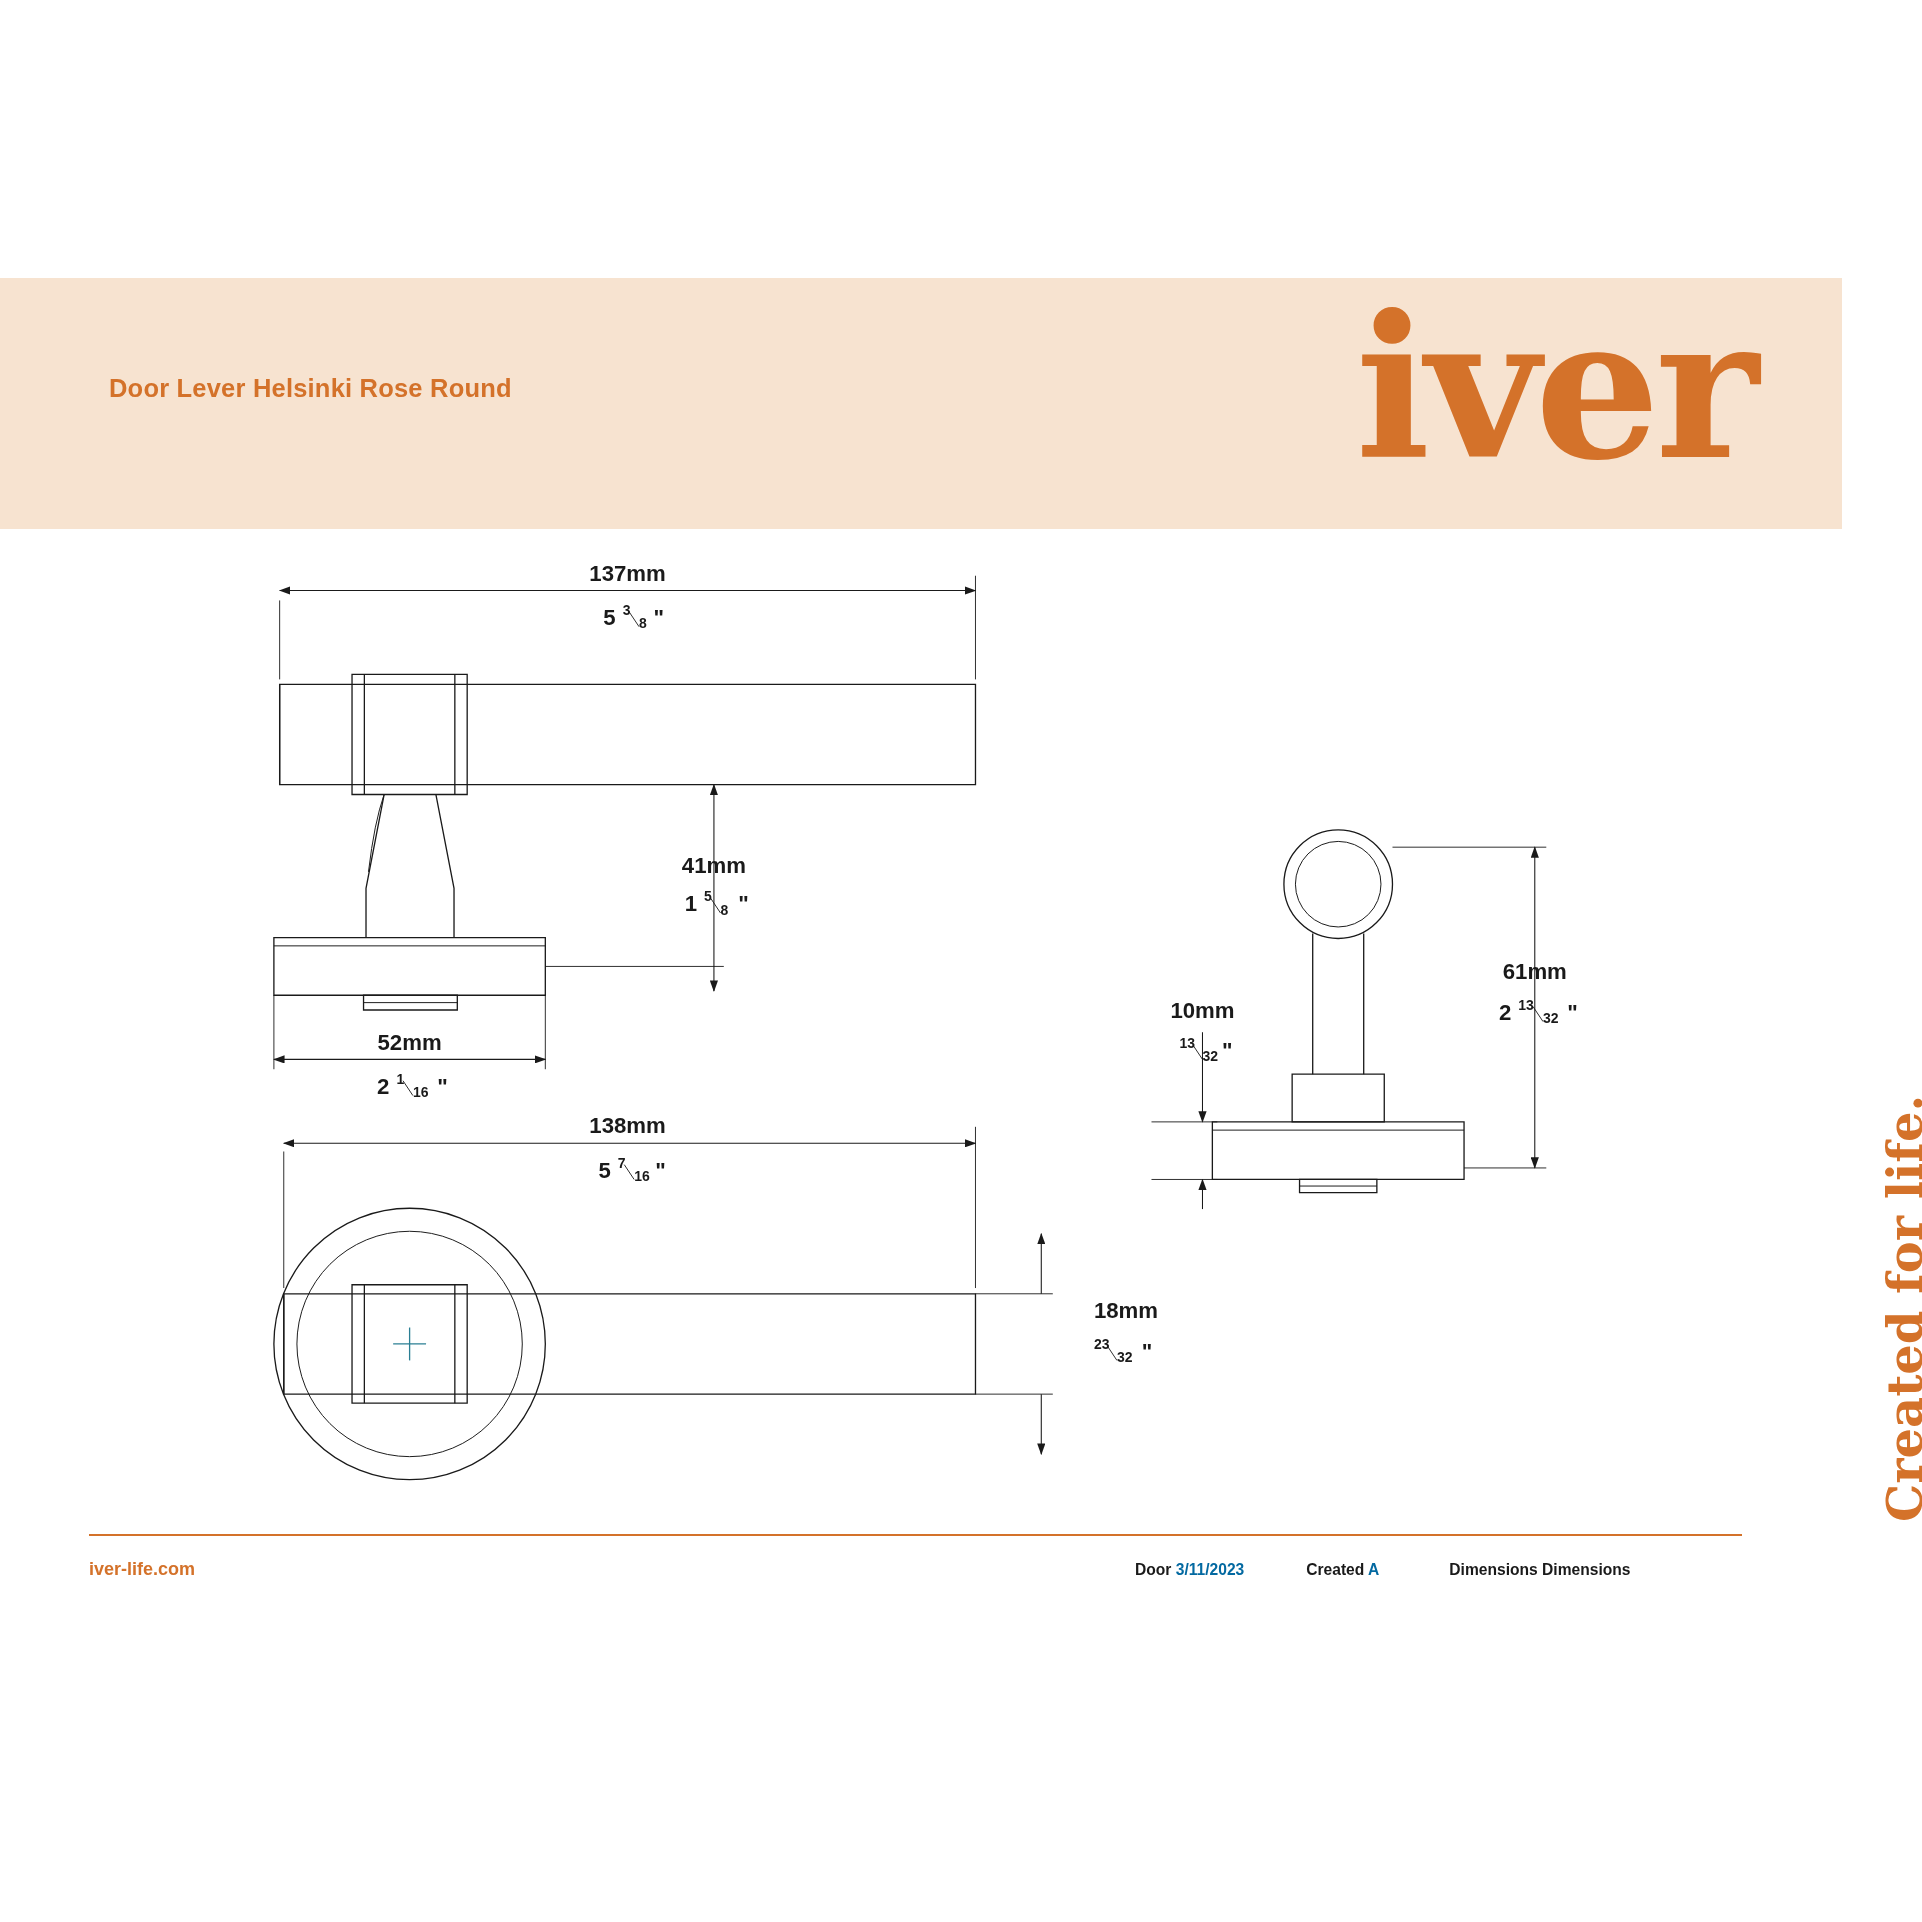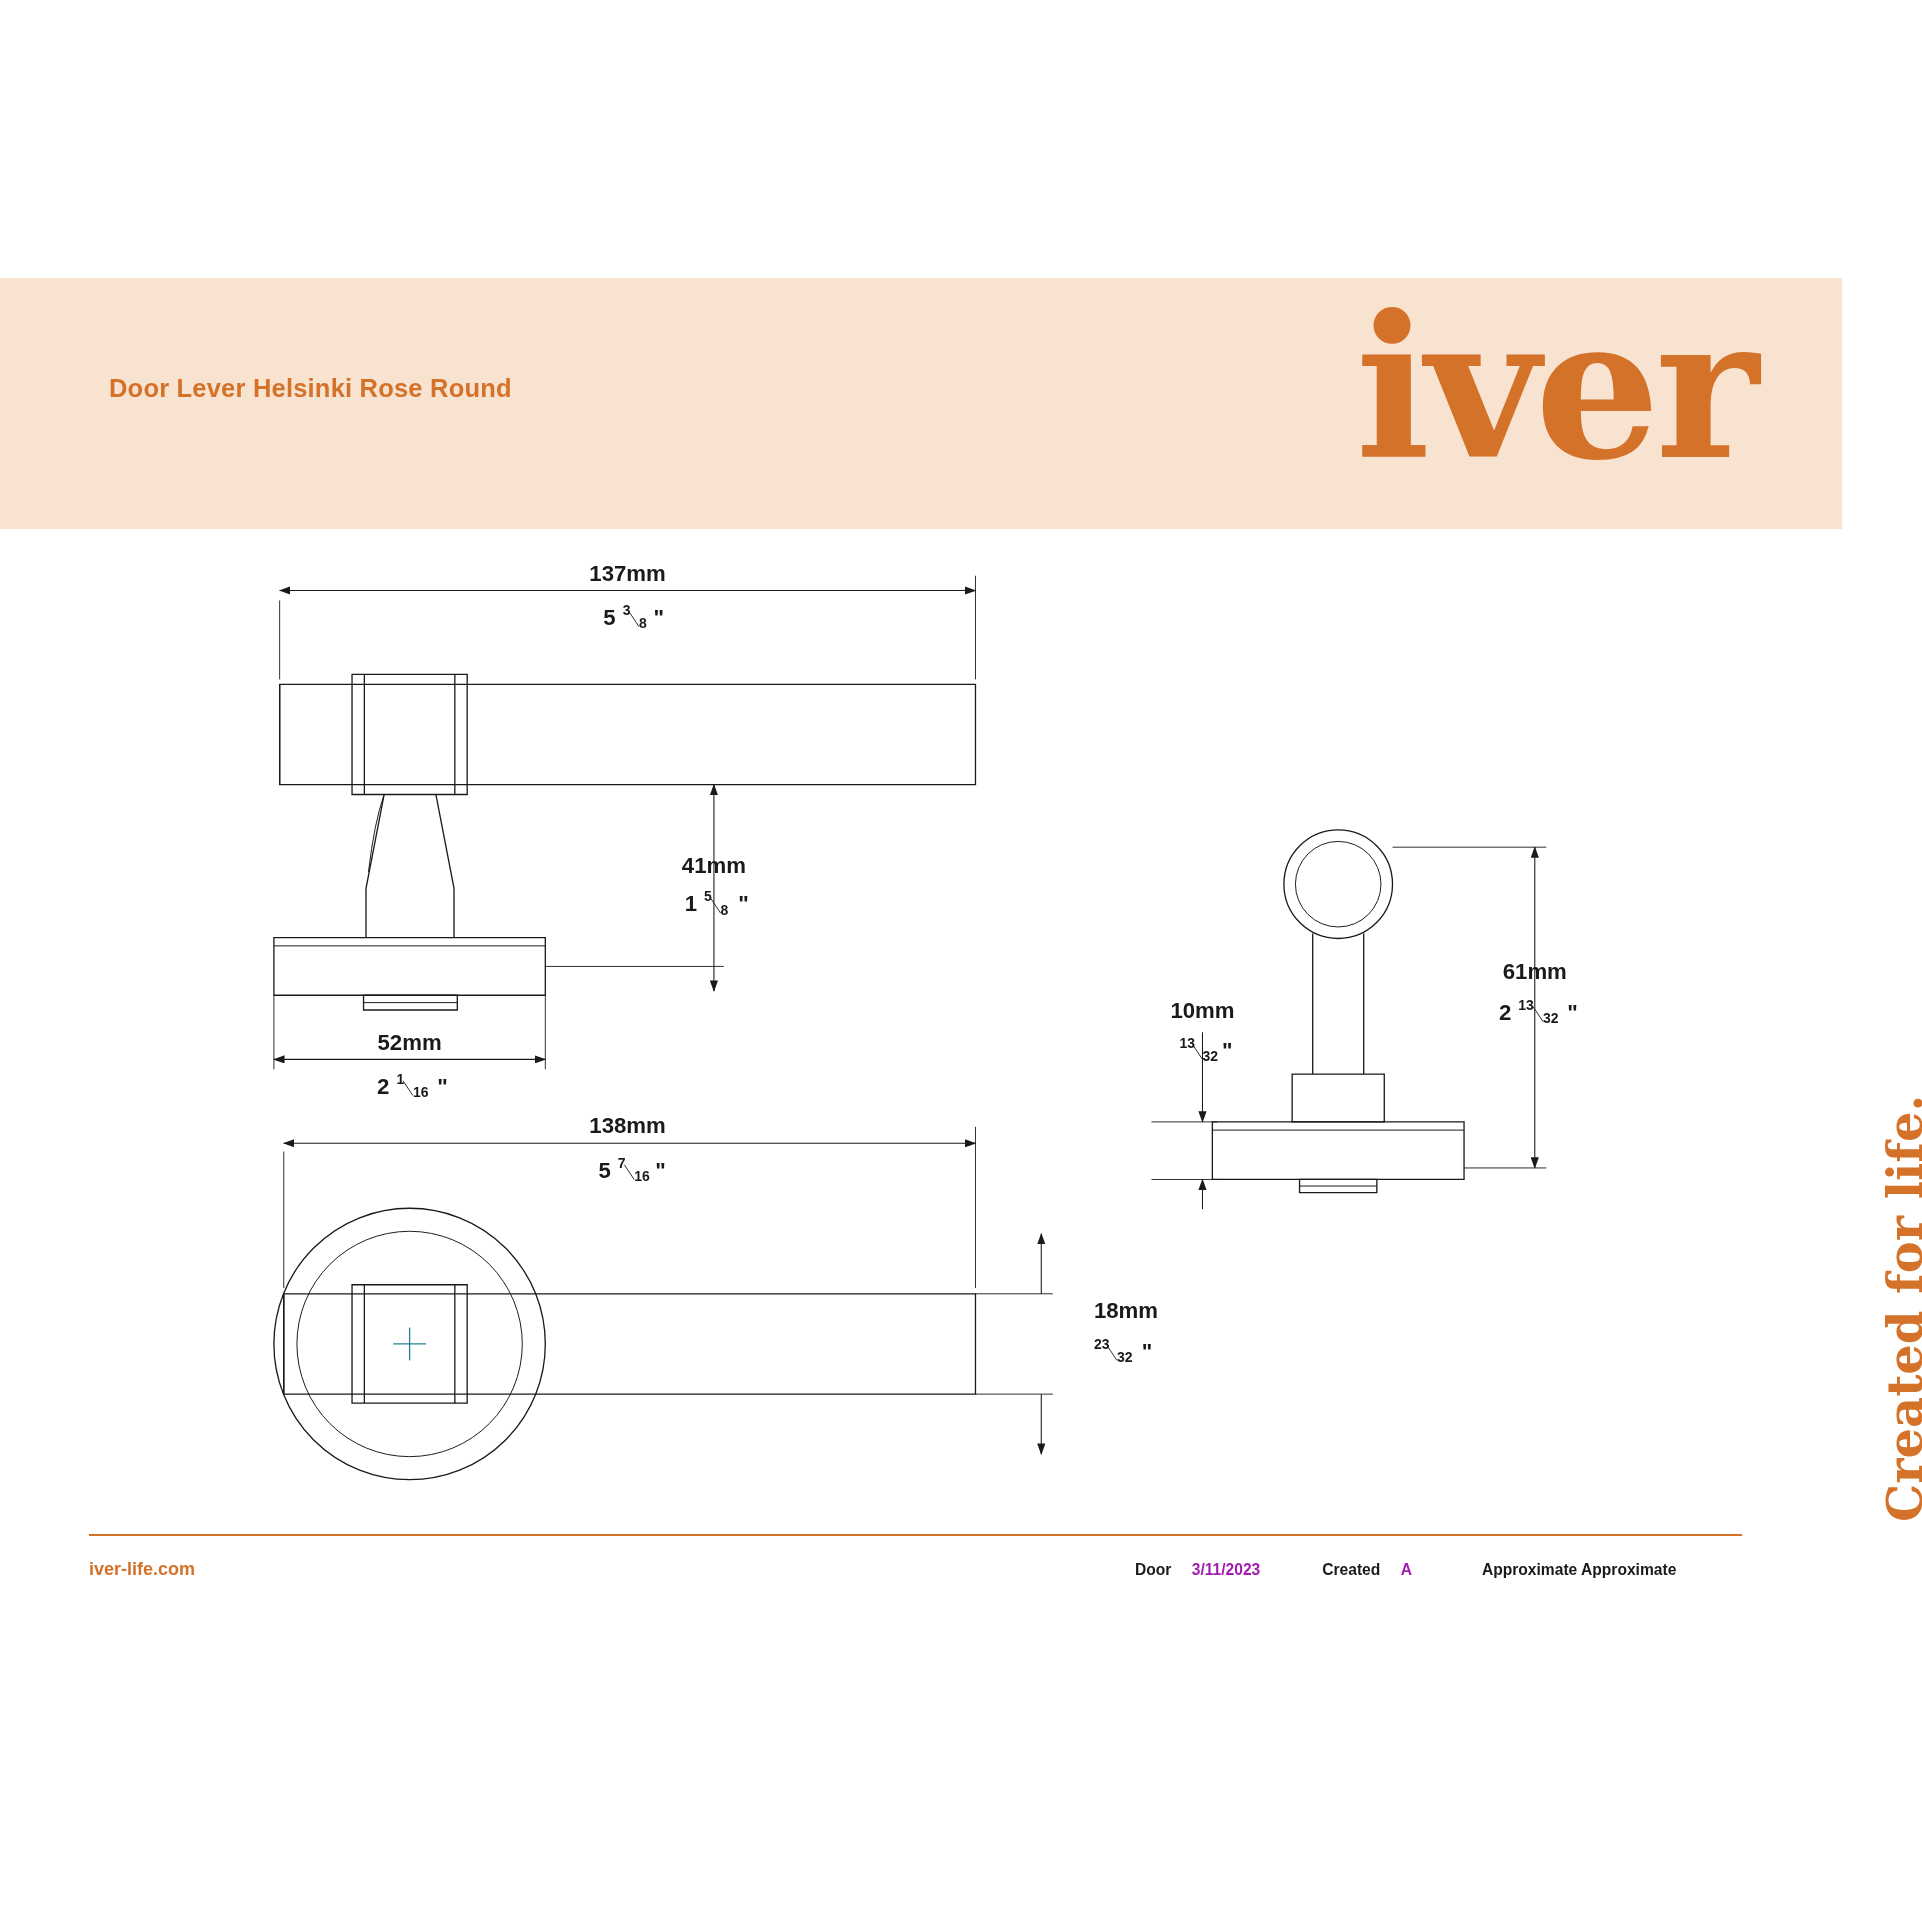"3/11/2023" .footer-meta .val-orange { color: #a21caf -> #0369a1; margin-left: 16px -> none }
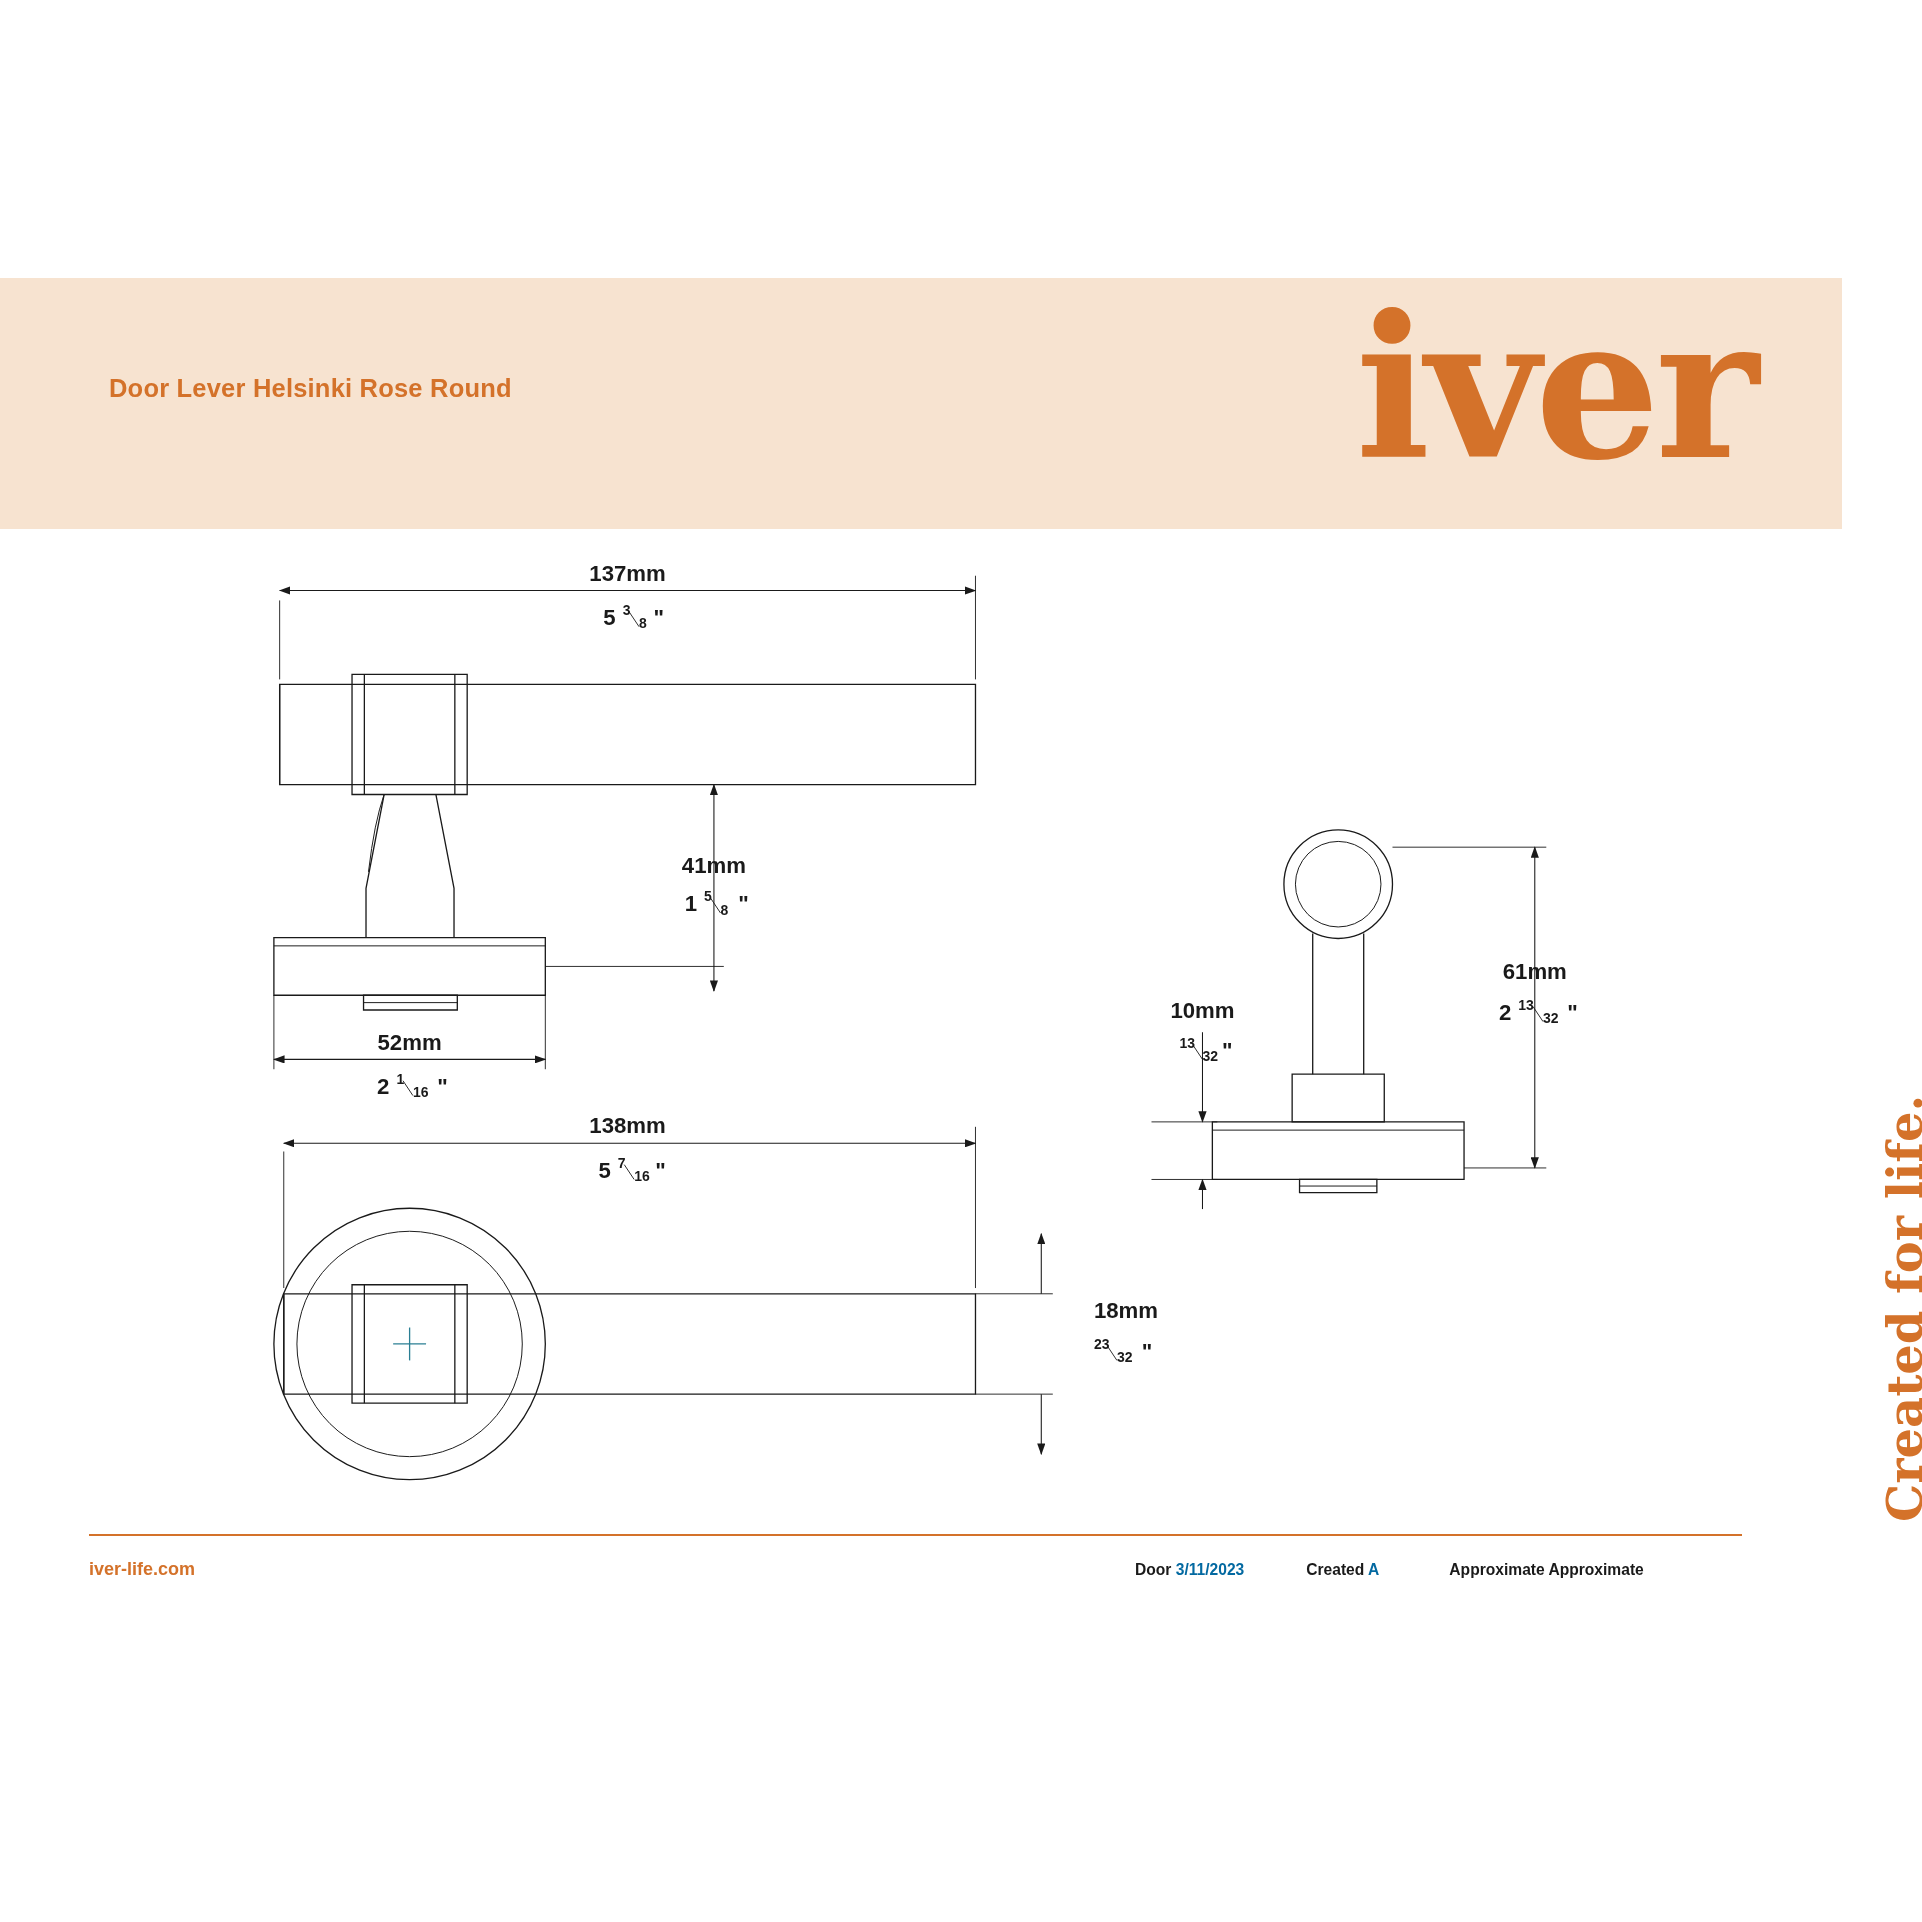"Approximate Approximate" span.seg { text: Approximate Approximate -> Dimensions Dimensions }
